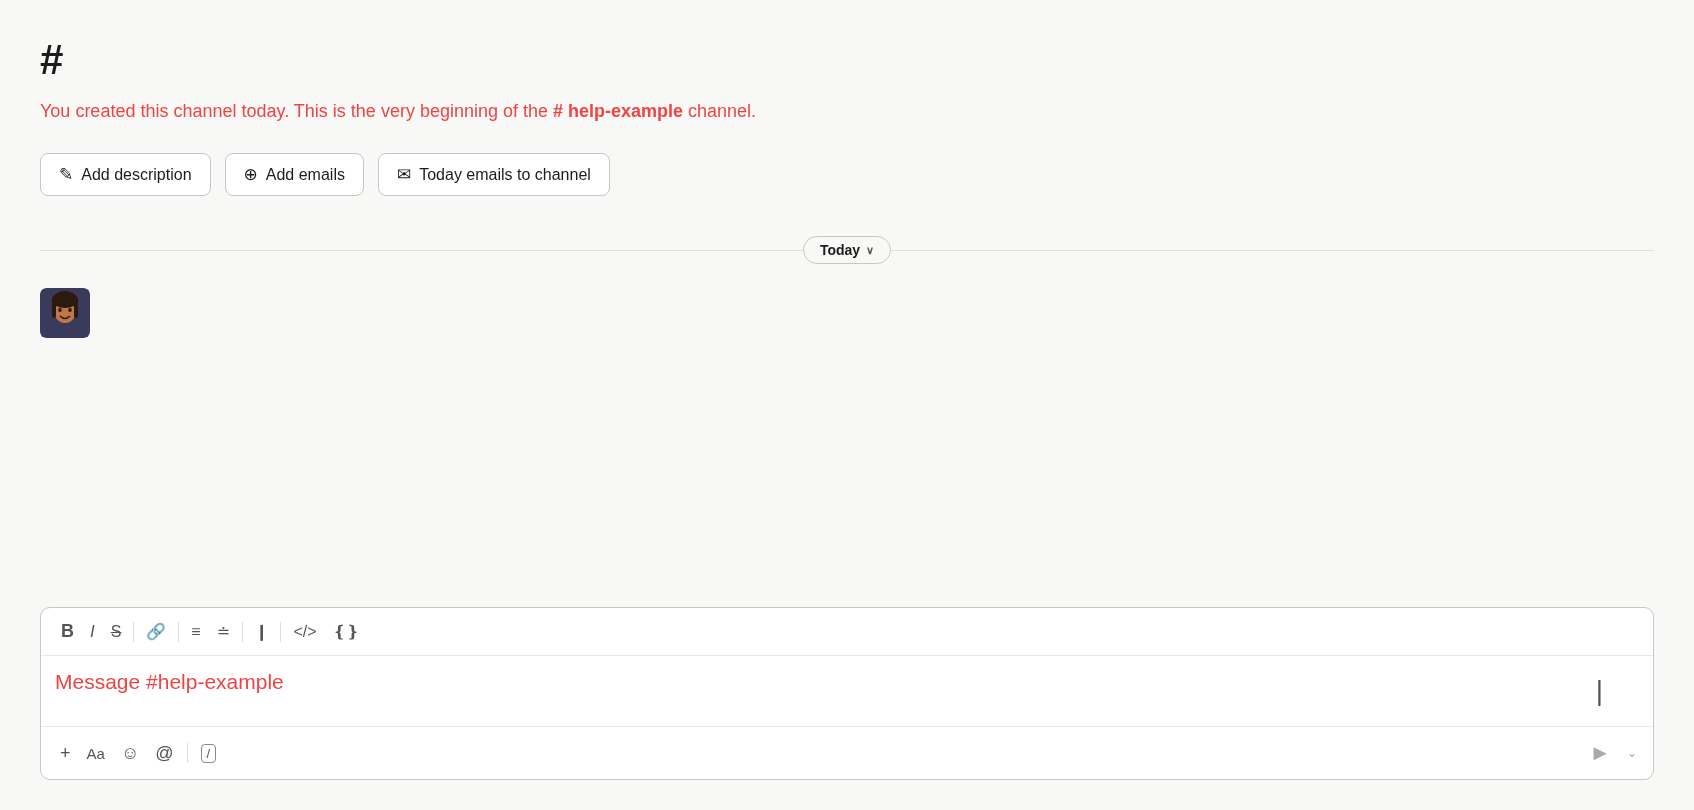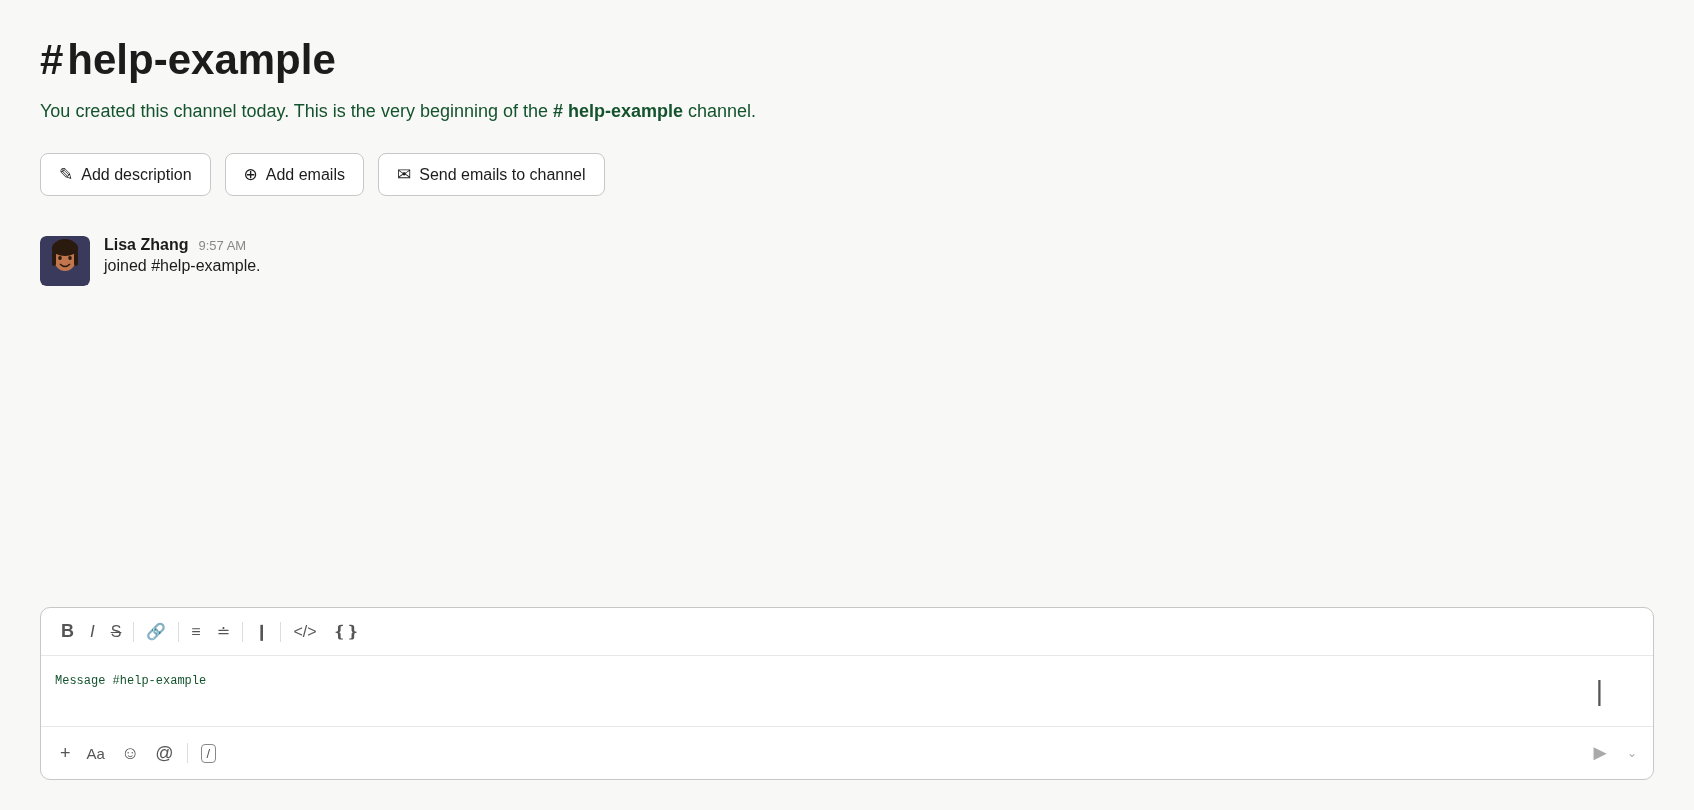"help-example" span { html: <span>help-example</span> -> none }
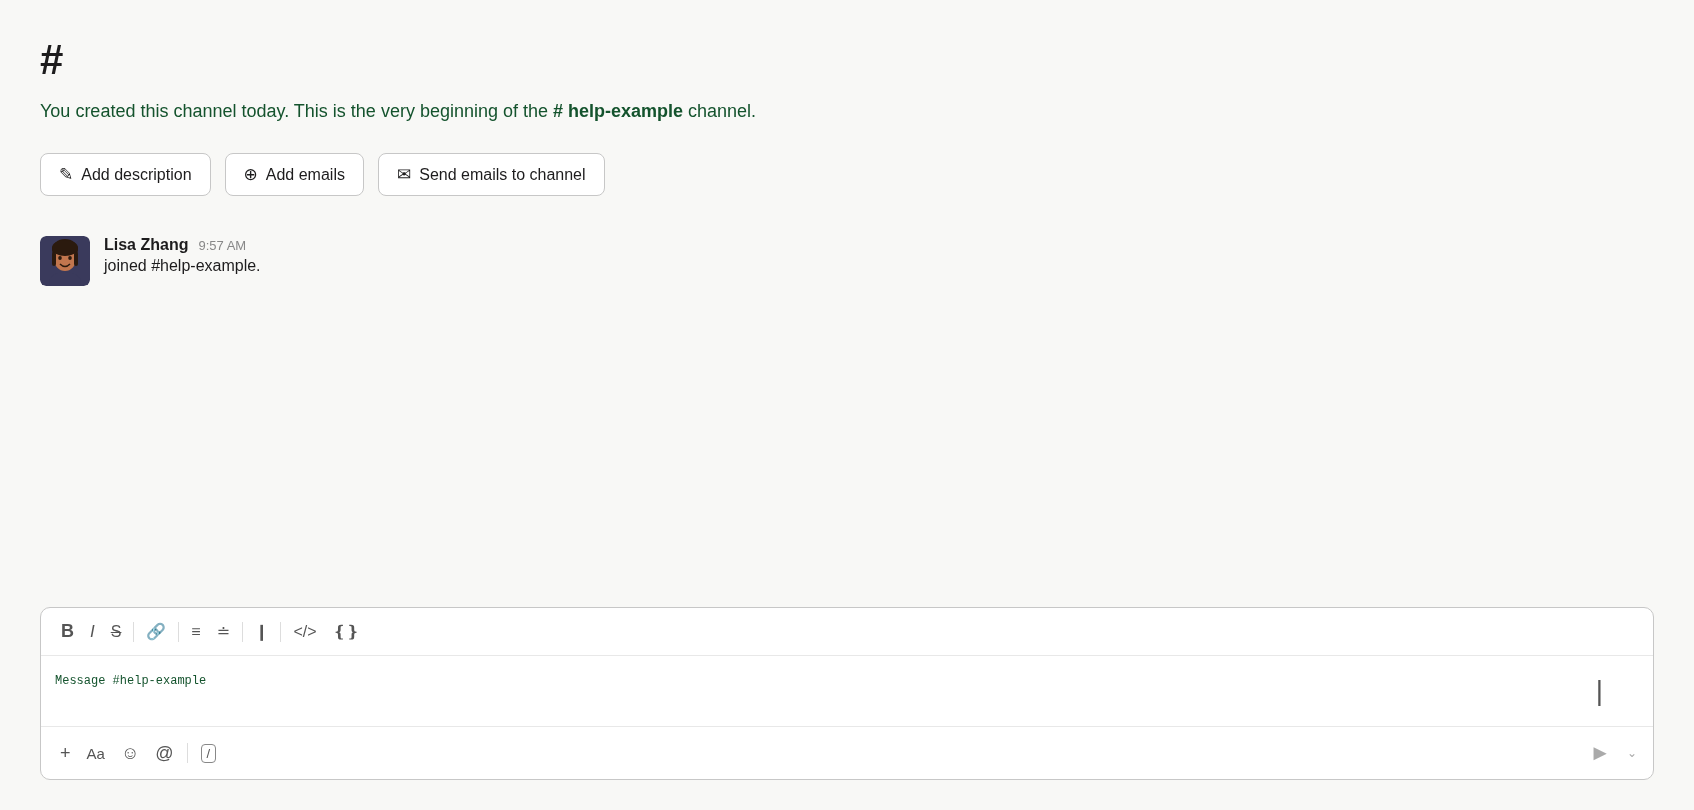"You created this channel today." .channel-subtitle { color: #14532d -> #ef4444 }
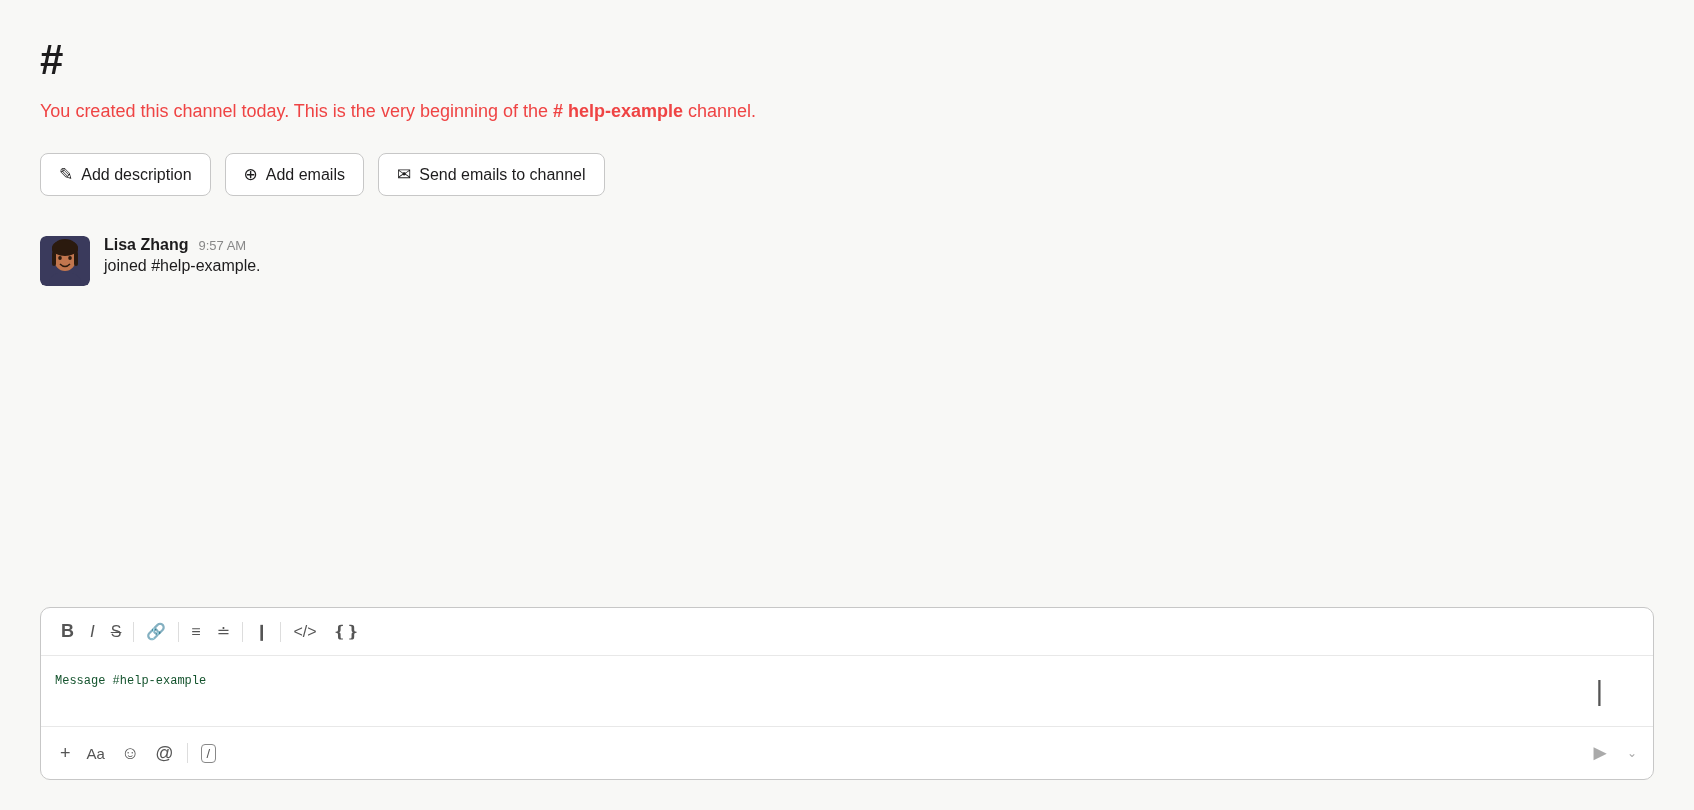"Send emails to channel" span { text: Send -> Today }
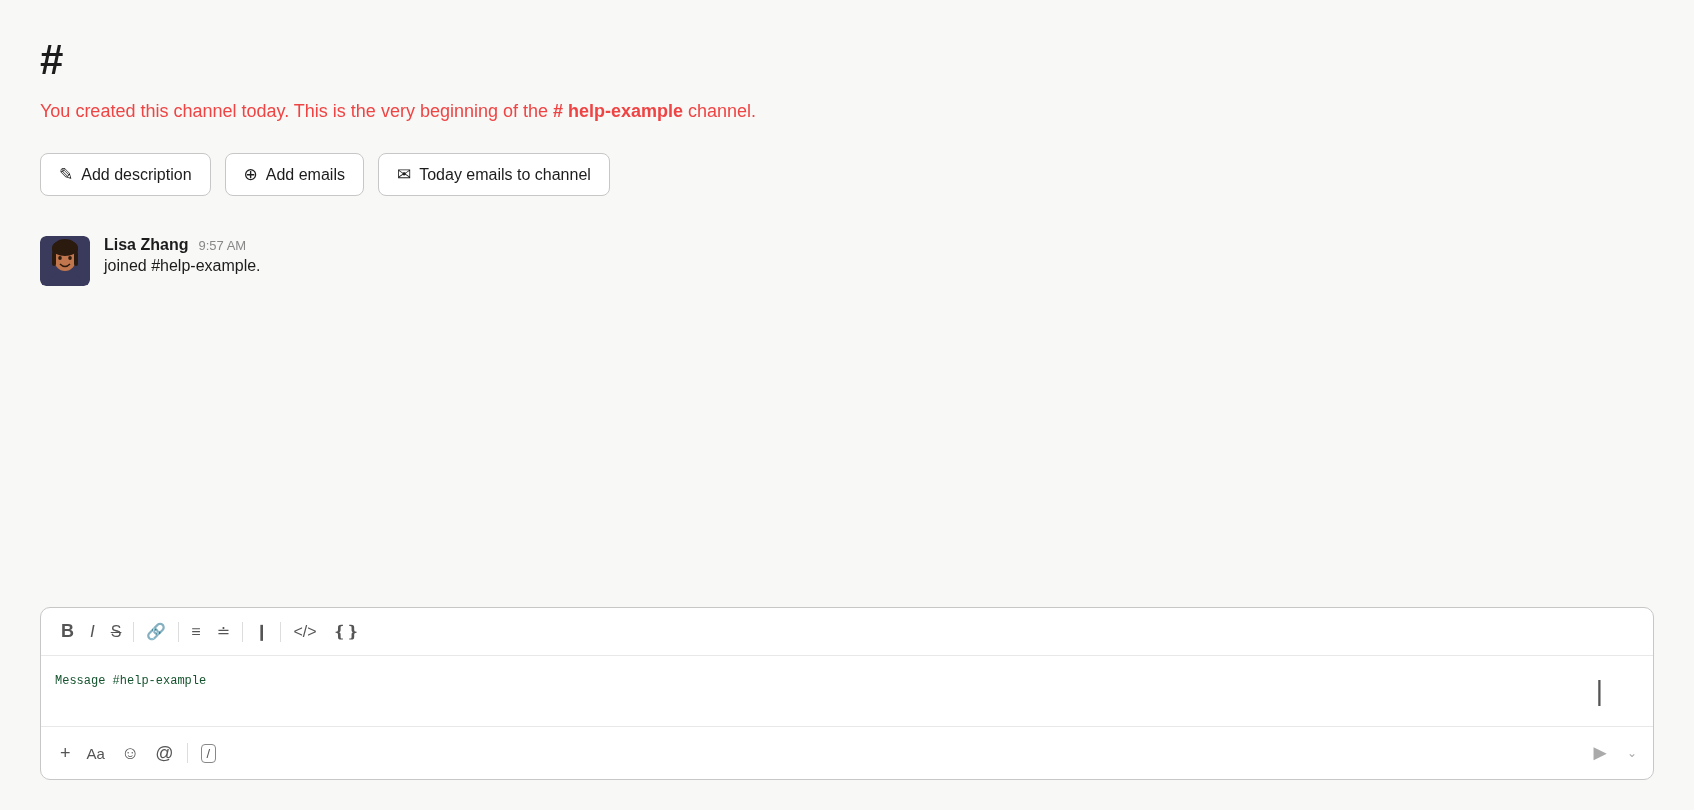"Today" div.divider-row { html: none -> <div> <div></div> <button> <span>Today</span> <span>∨</span> </button> <div></div> </div> }
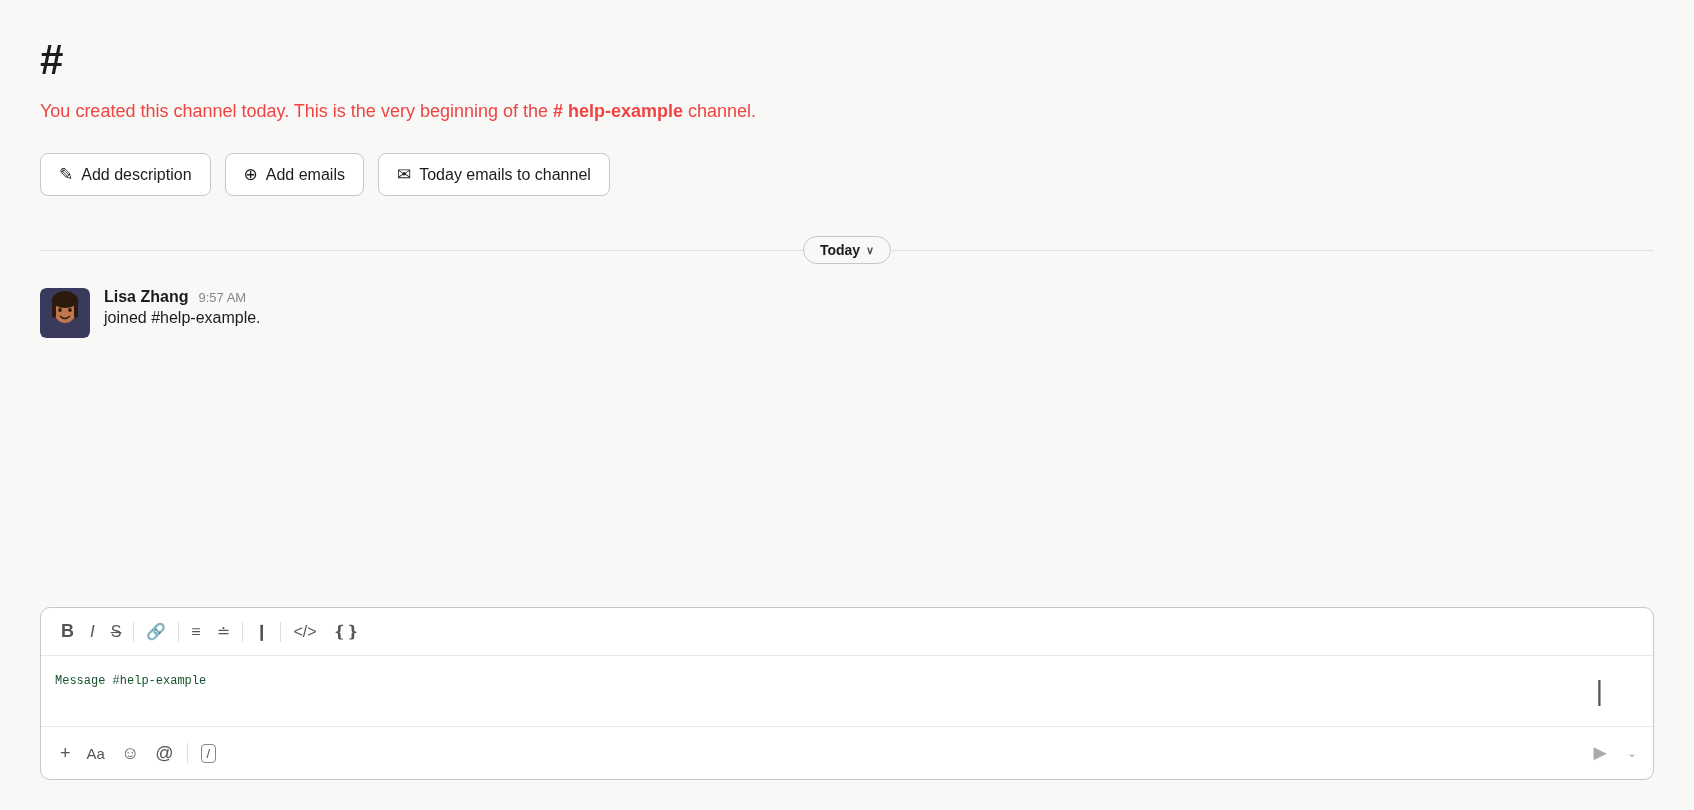"Lisa Zhang" div.message-body { html: <div> <div> <span>Lisa Zhang</span> <span>9:57 AM</span> </div> <div>joined #help-example.</div> </div> -> none }
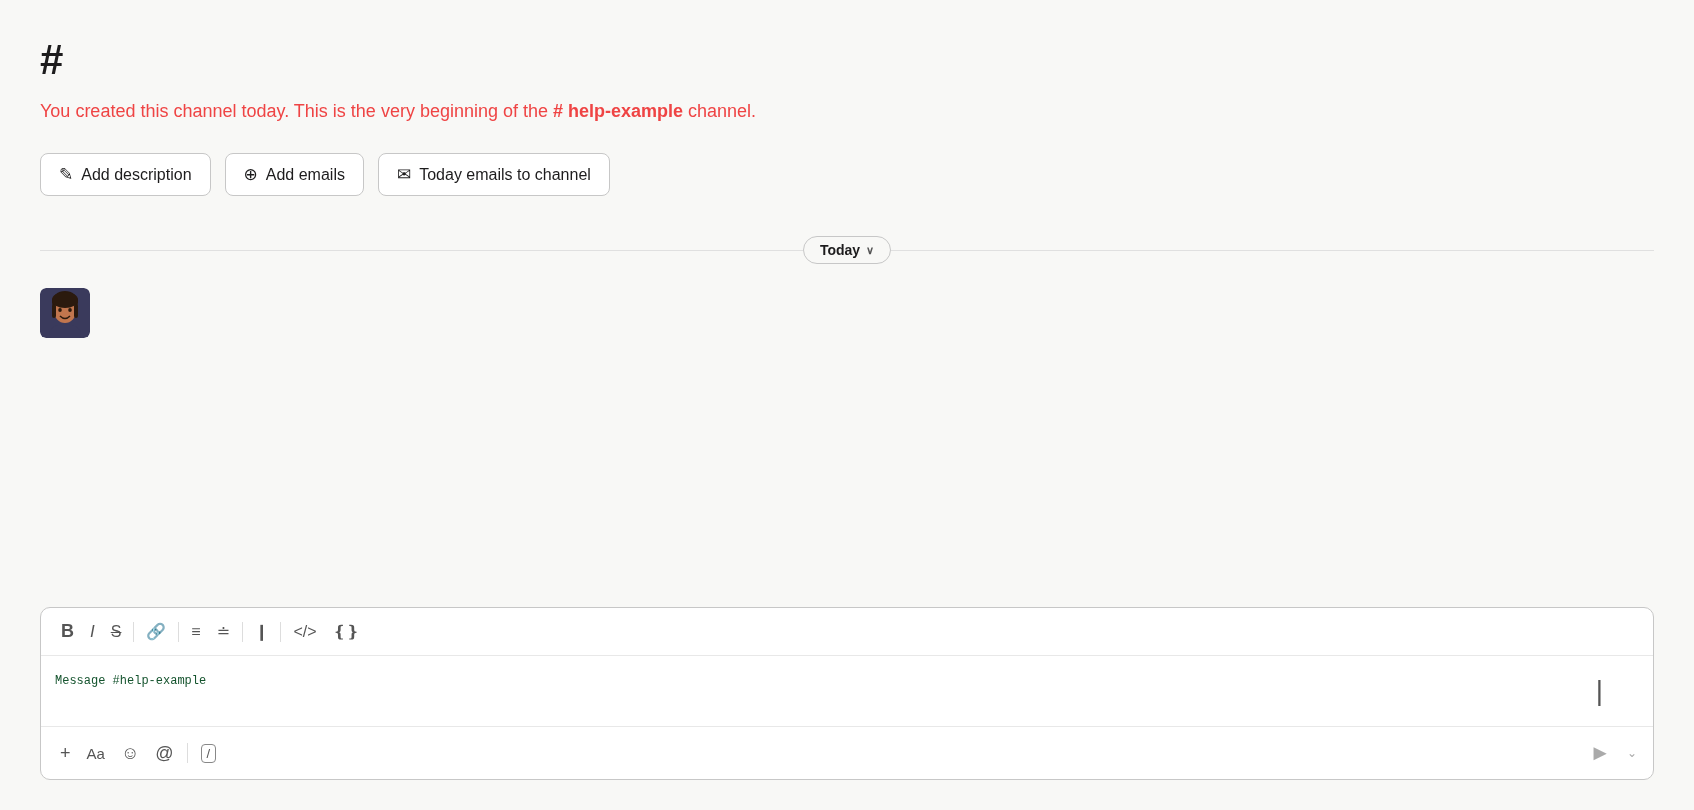"Message #help-example" .composer-input-area .placeholder-text { color: #14532d -> #ef4444; font-family: Liberation Mono, monospace -> none; font-size: 12px -> 21px }
